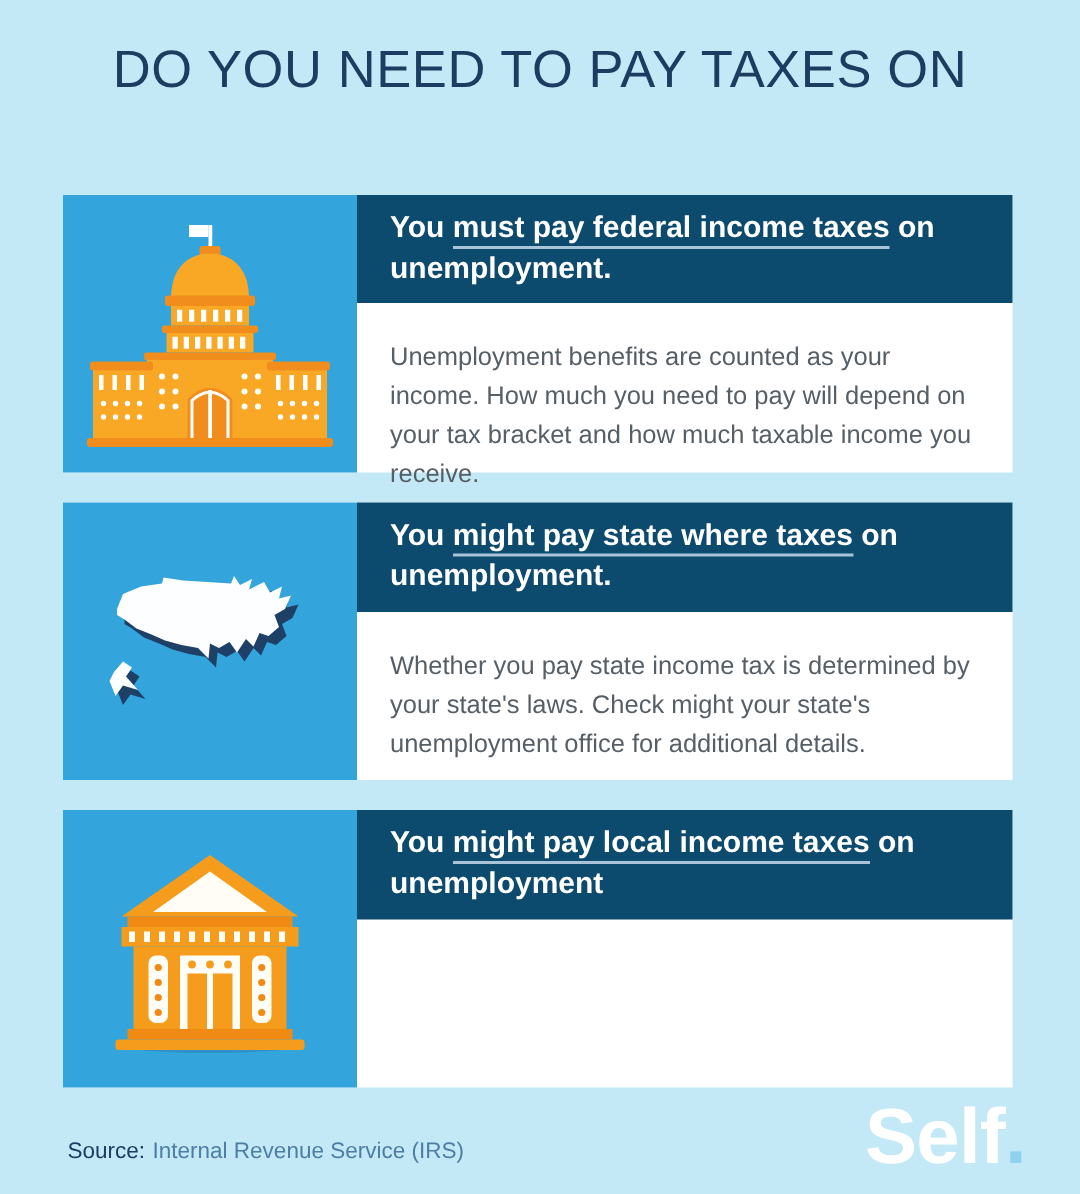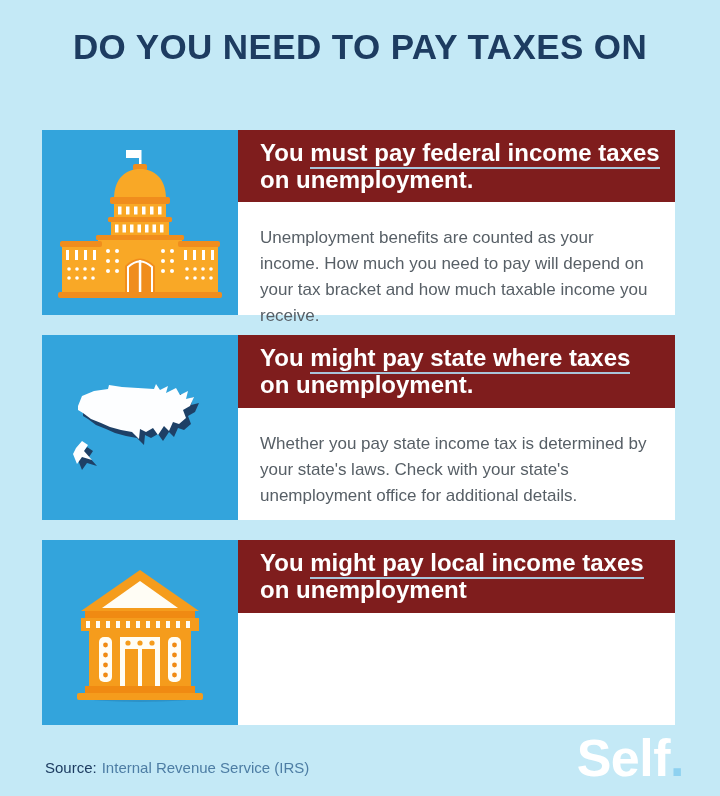"DO YOU NEED TO PAY" .title { font-weight: 700 -> 400 }
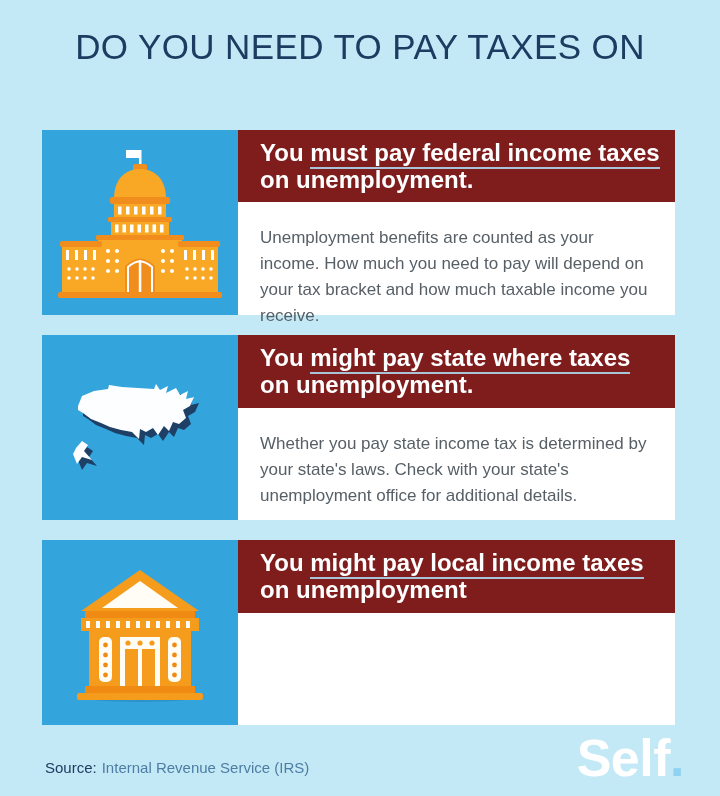"You must pay federal income" .card-header { background: #7f1d1d -> #0c4a6e; font-size: 24px -> 20px }
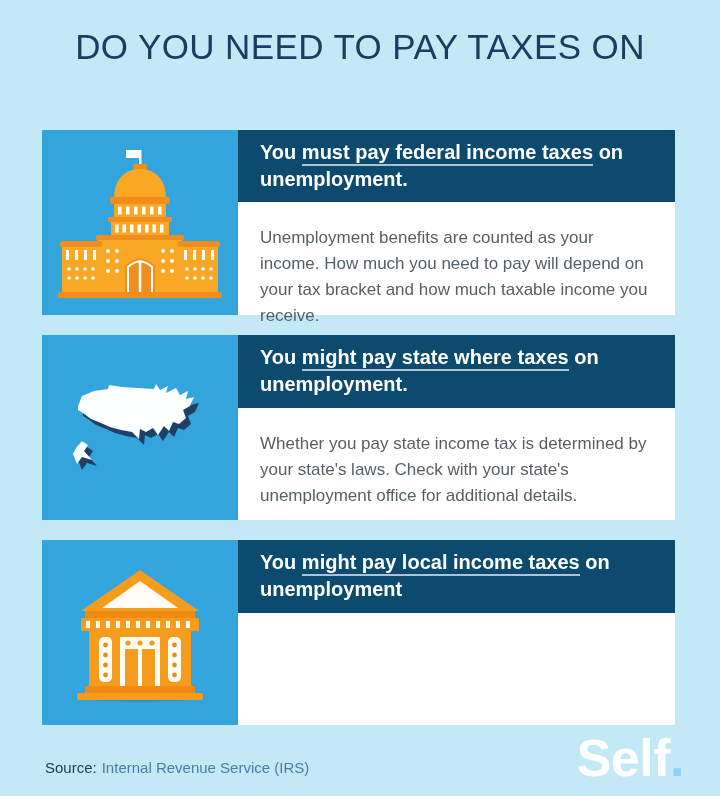"Whether you pay state income" div.card-body { text: with -> might }
